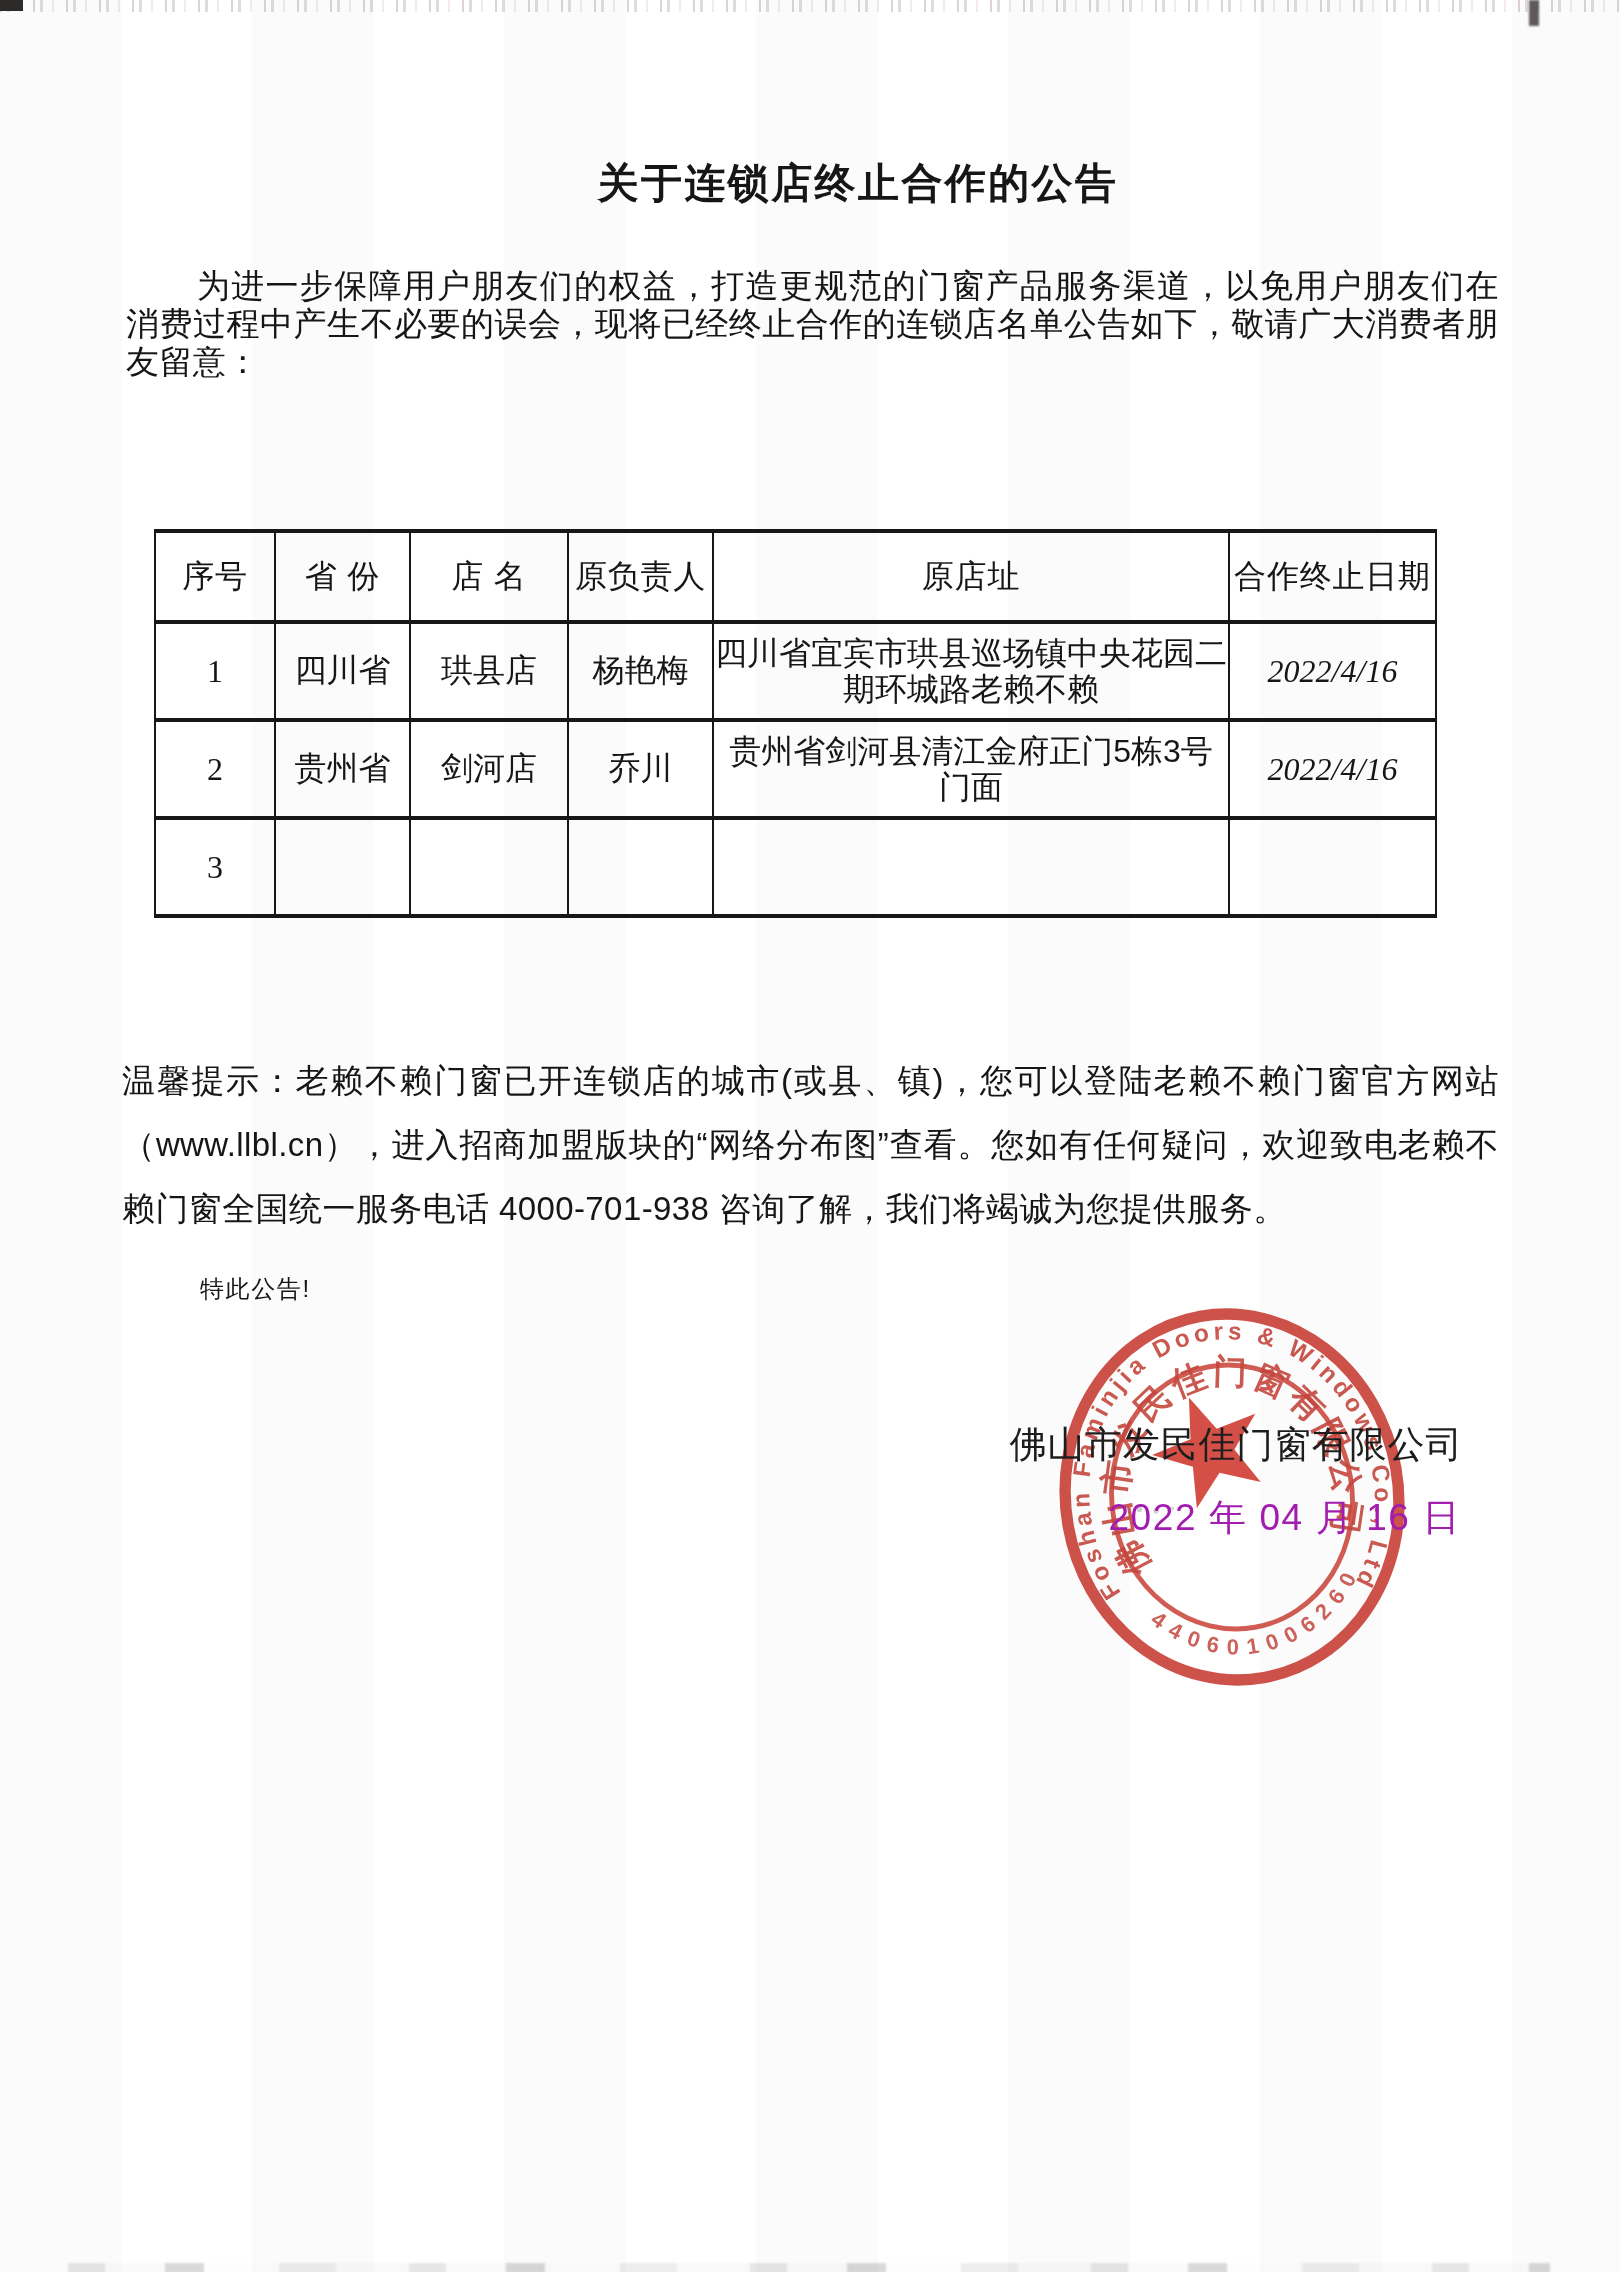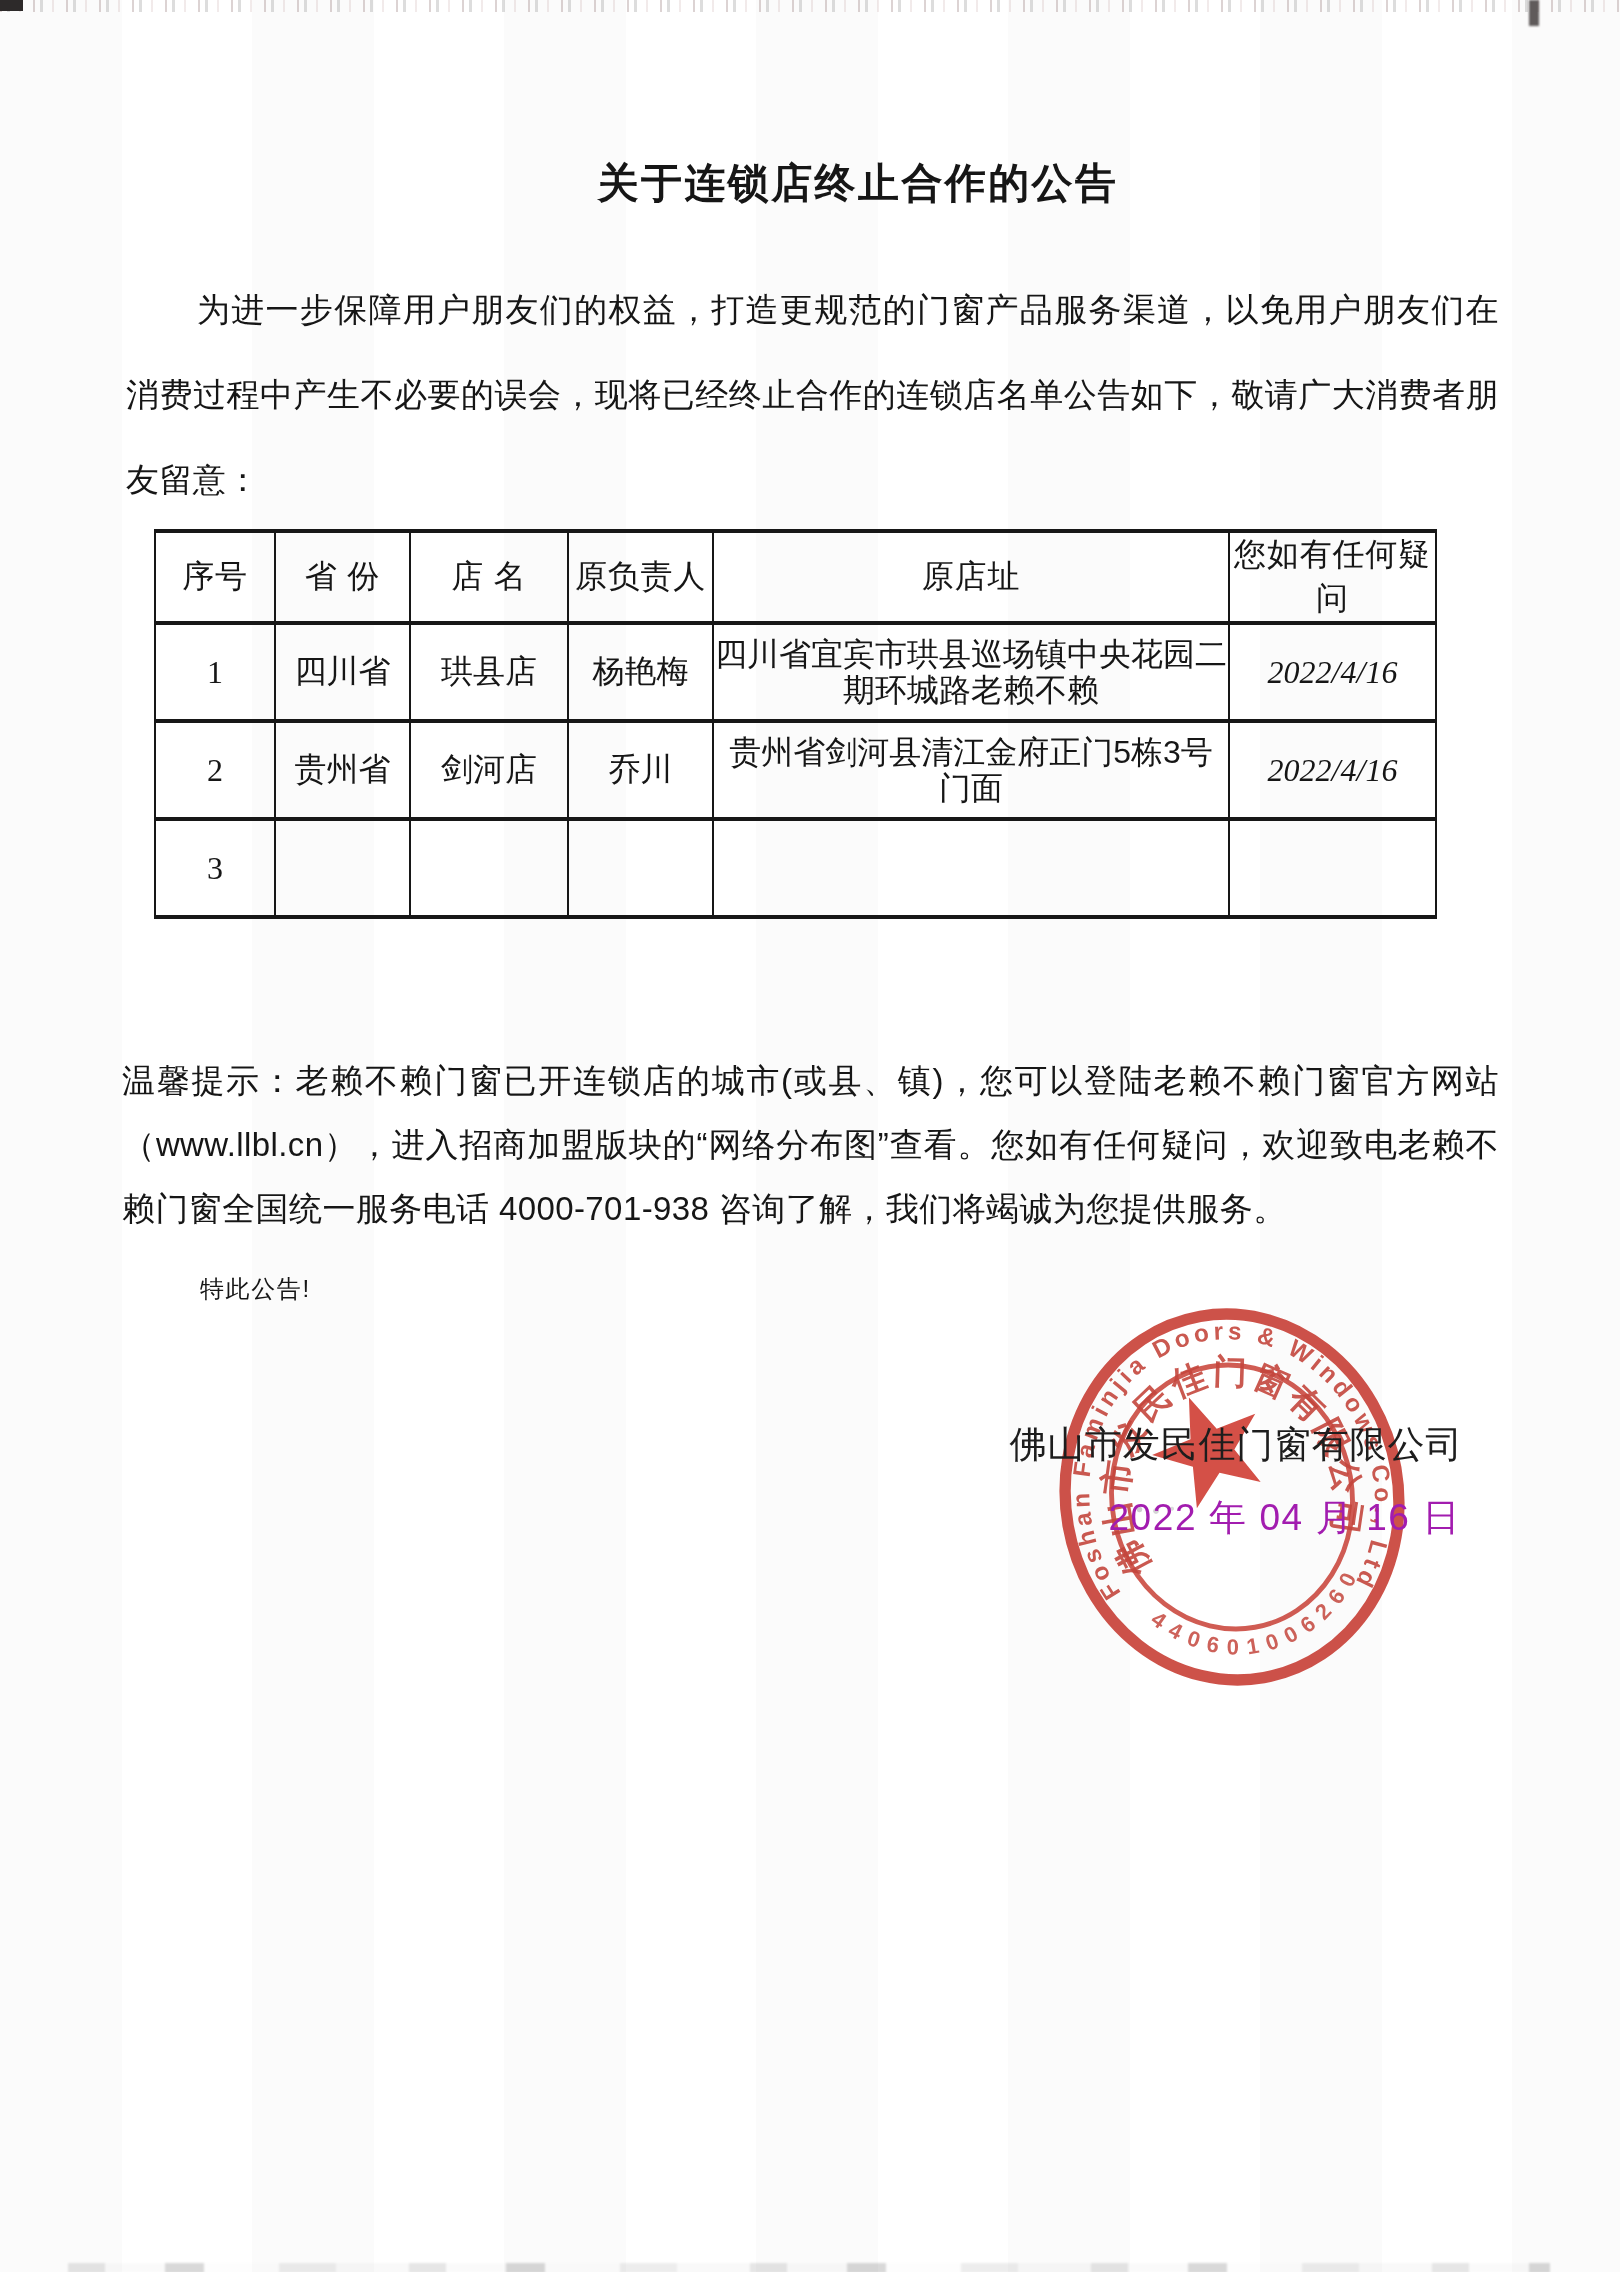"为进一步保障用户朋友们的权益，打造更规范的门窗产品服务渠道，以免用户朋友们在消费" .intro { line-height: 85px -> 38px }
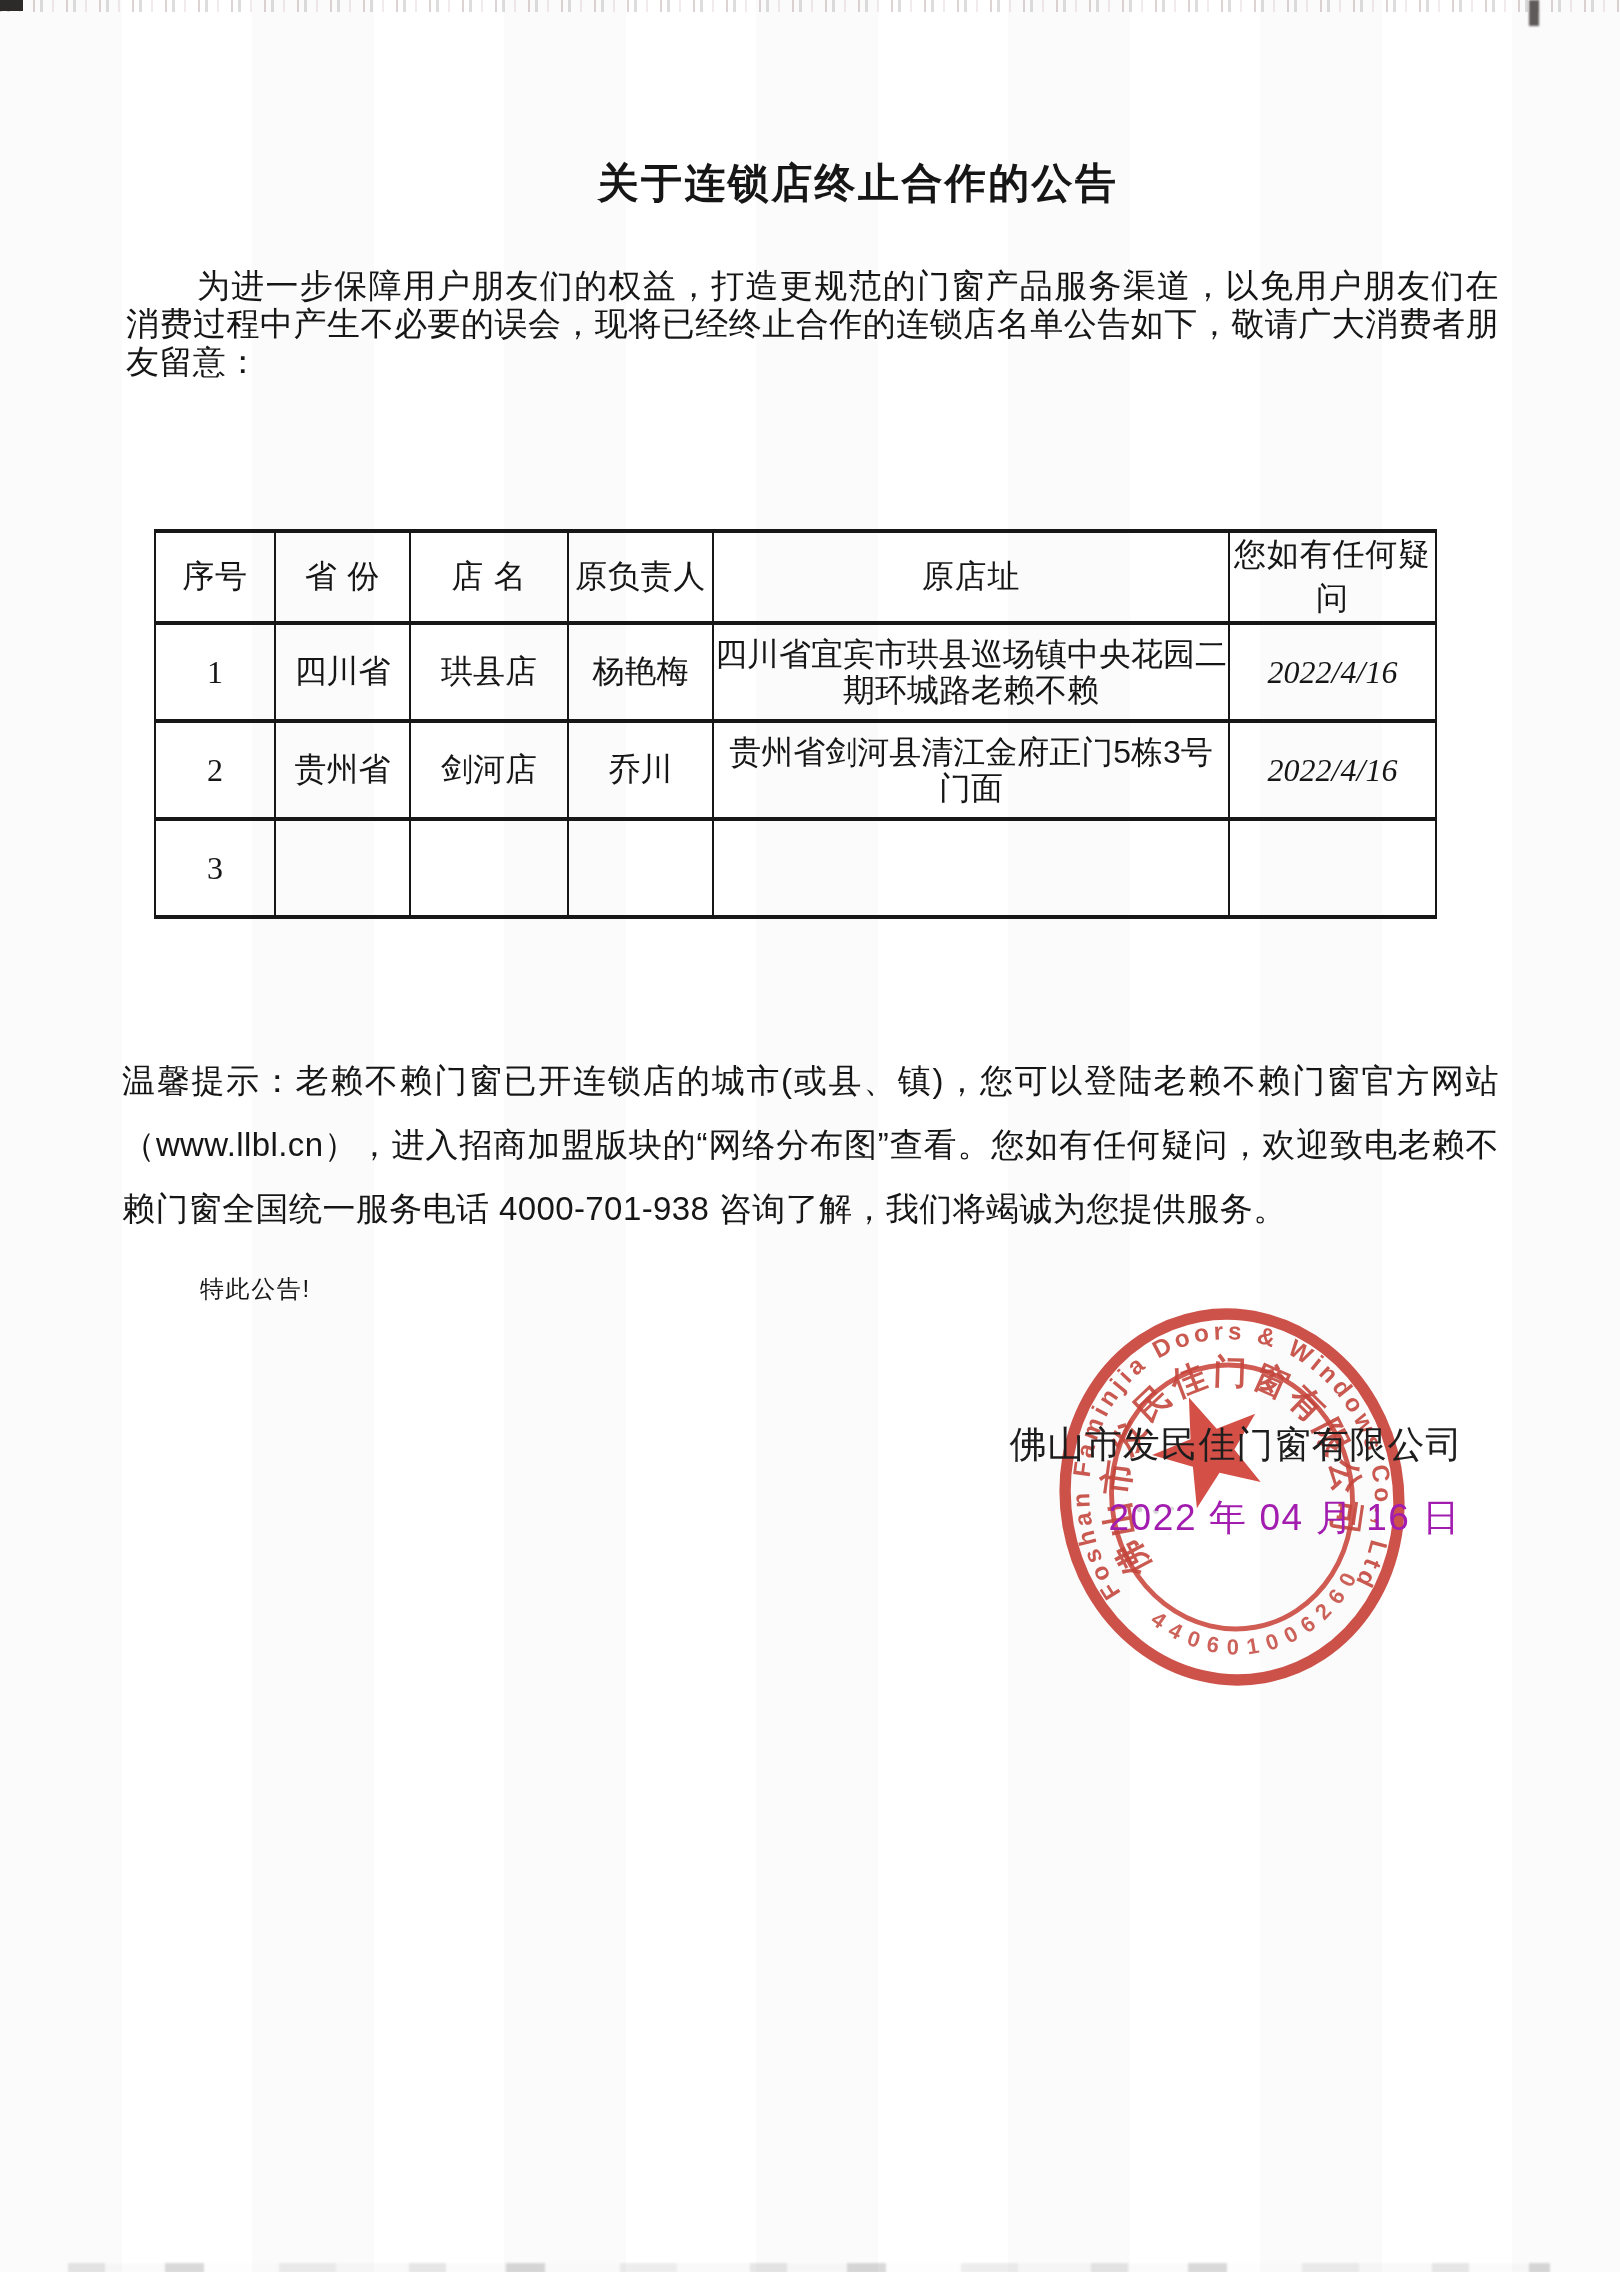"您如有任何疑问" th { text: 您如有任何疑问 -> 合作终止日期 }
